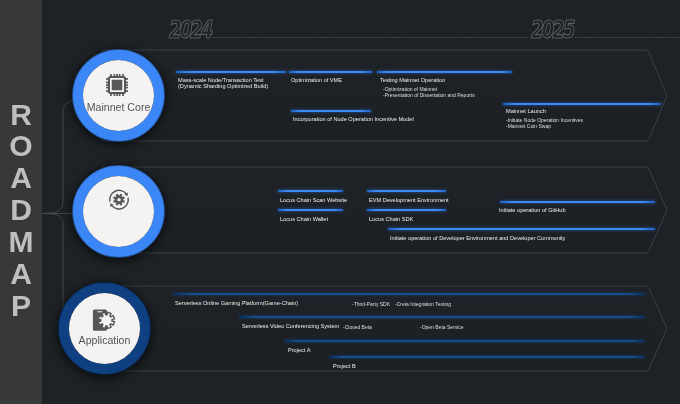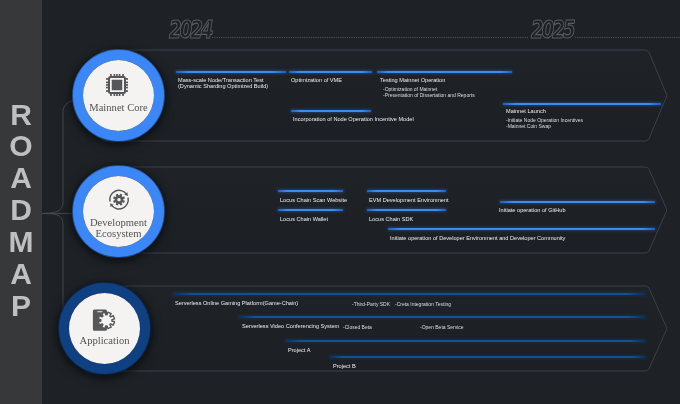"Mainnet Core" .node { font-family: Liberation Serif, serif -> none }
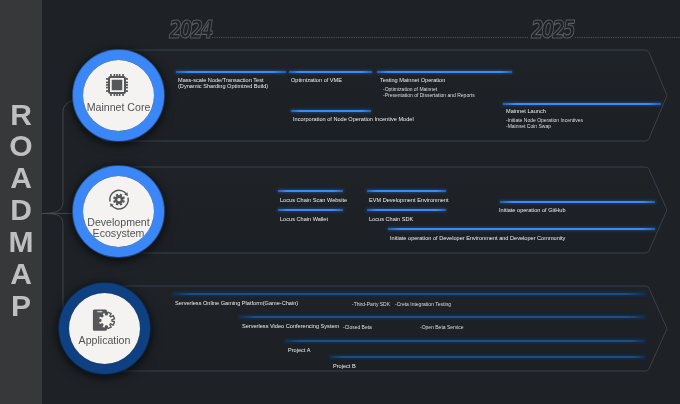"Development" div.label { html: <div>Development Ecosystem</div> -> none }
